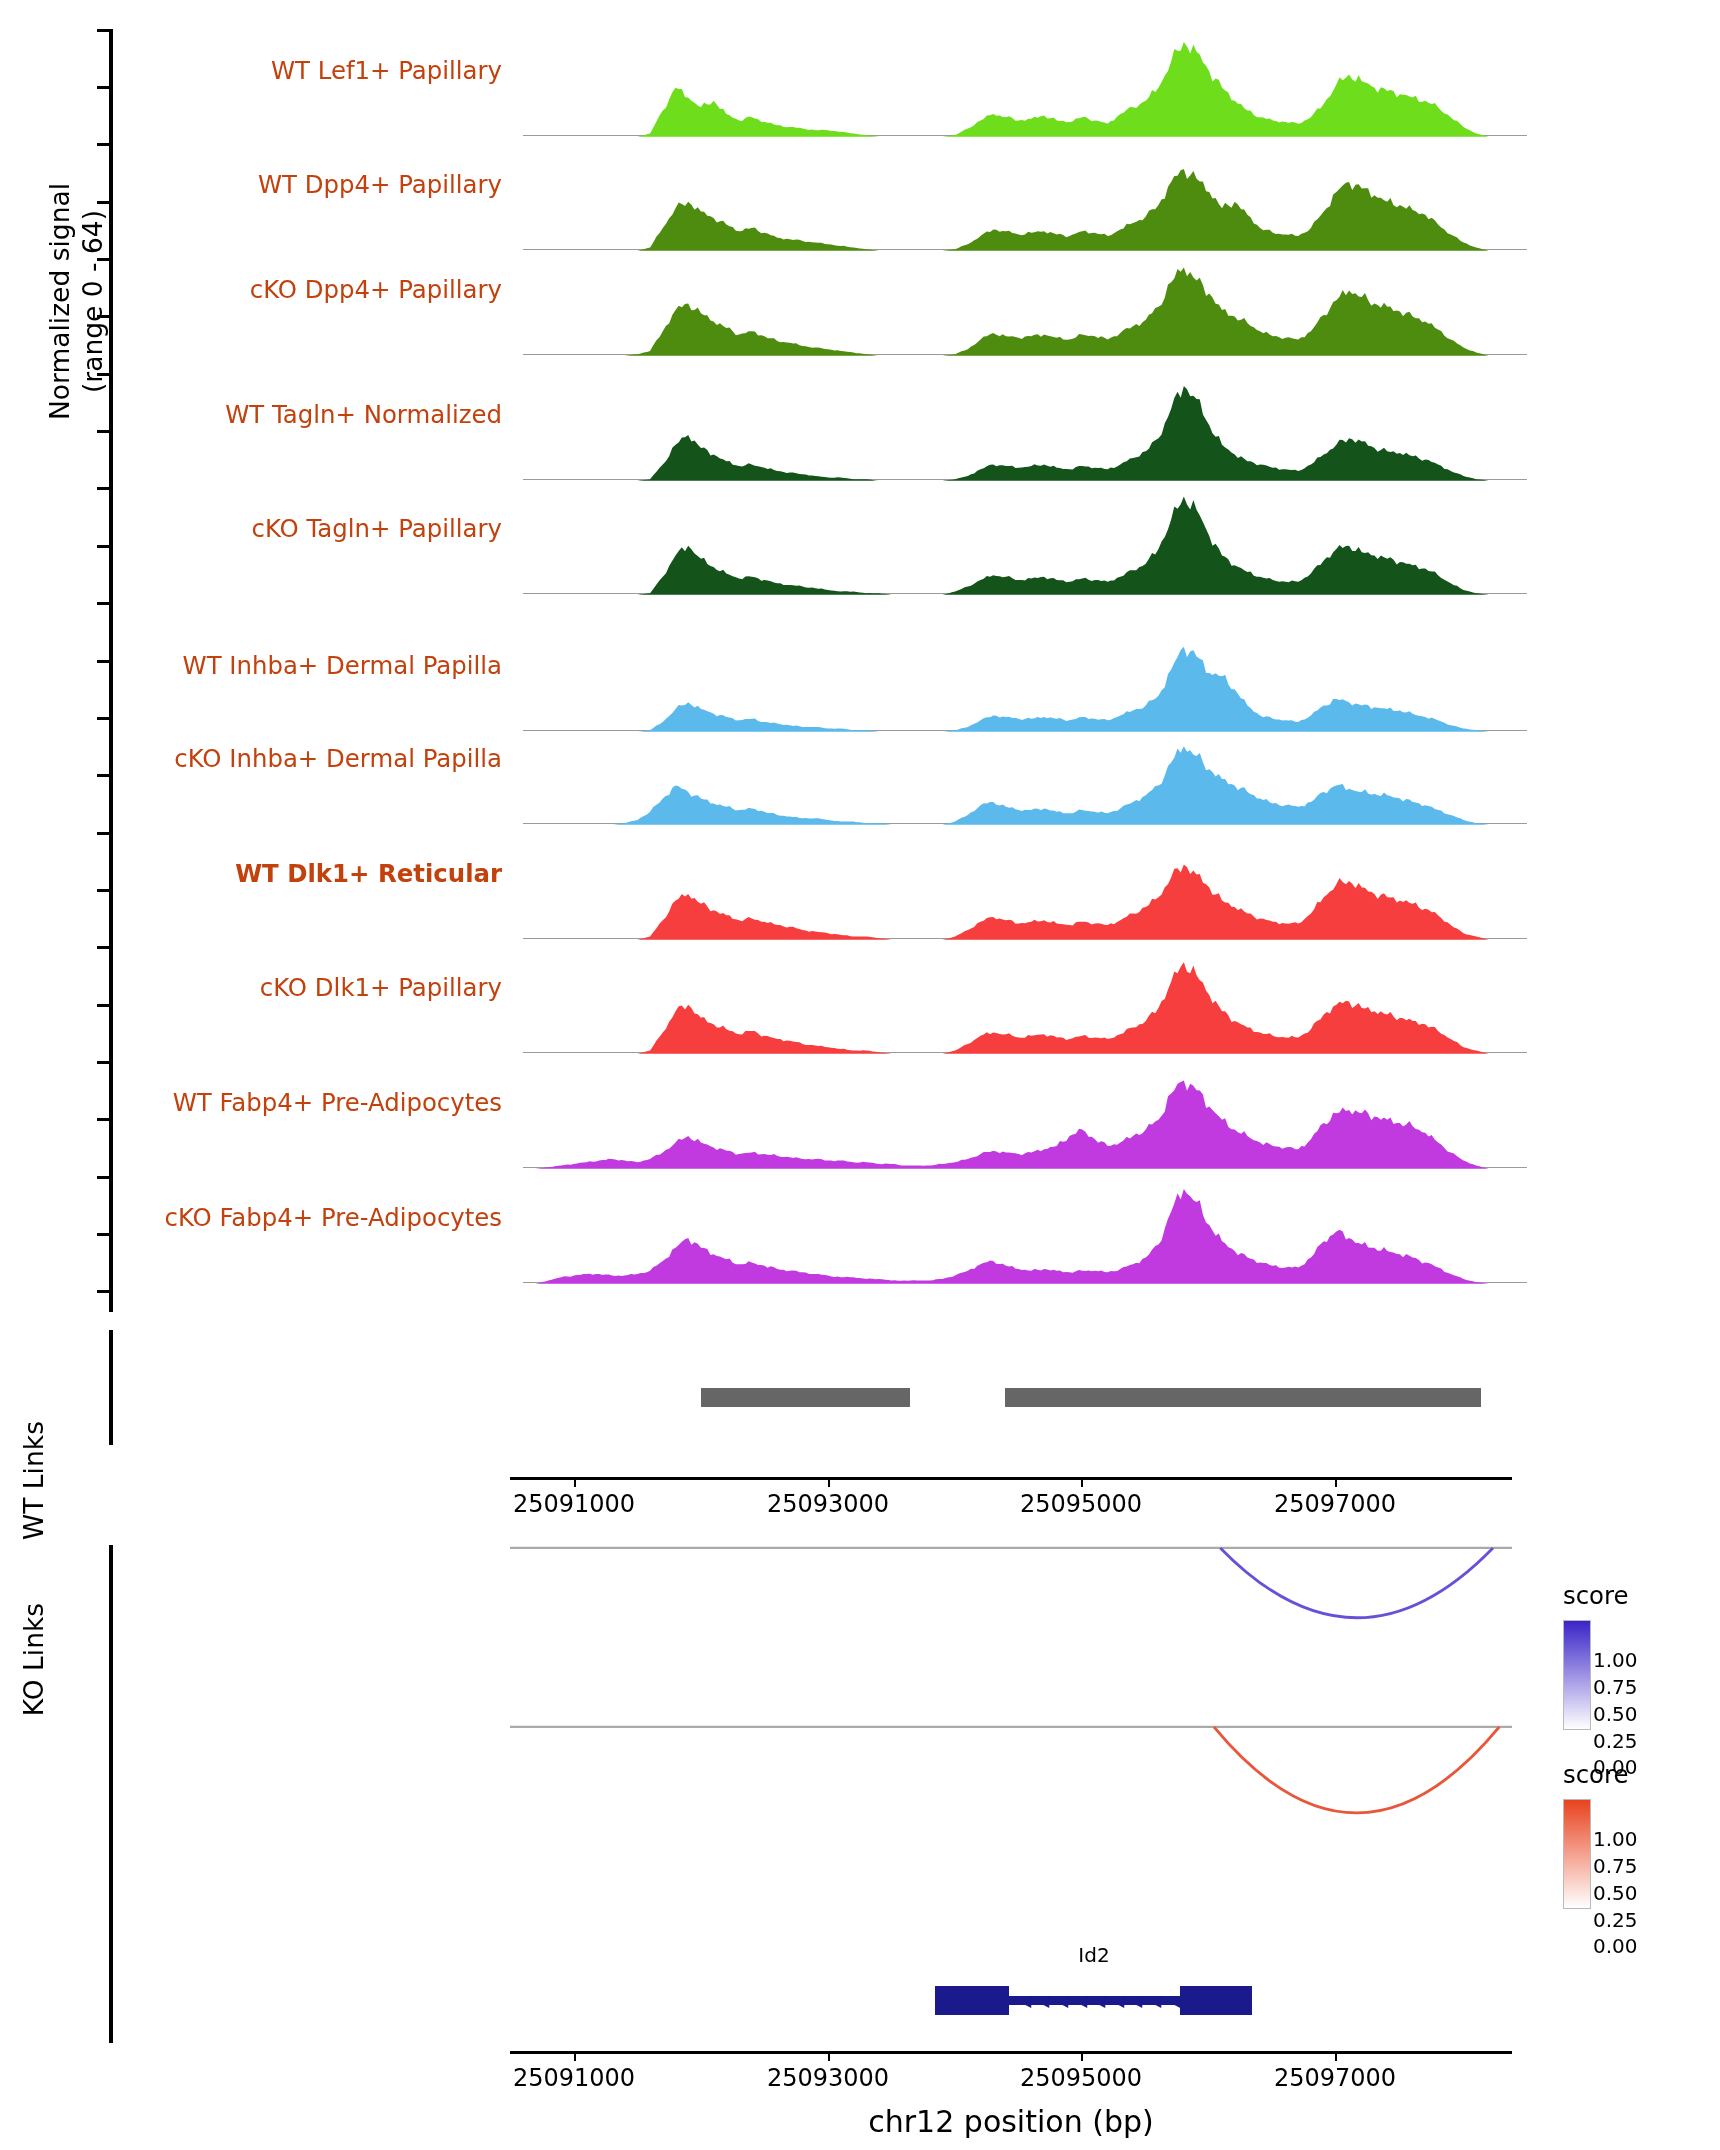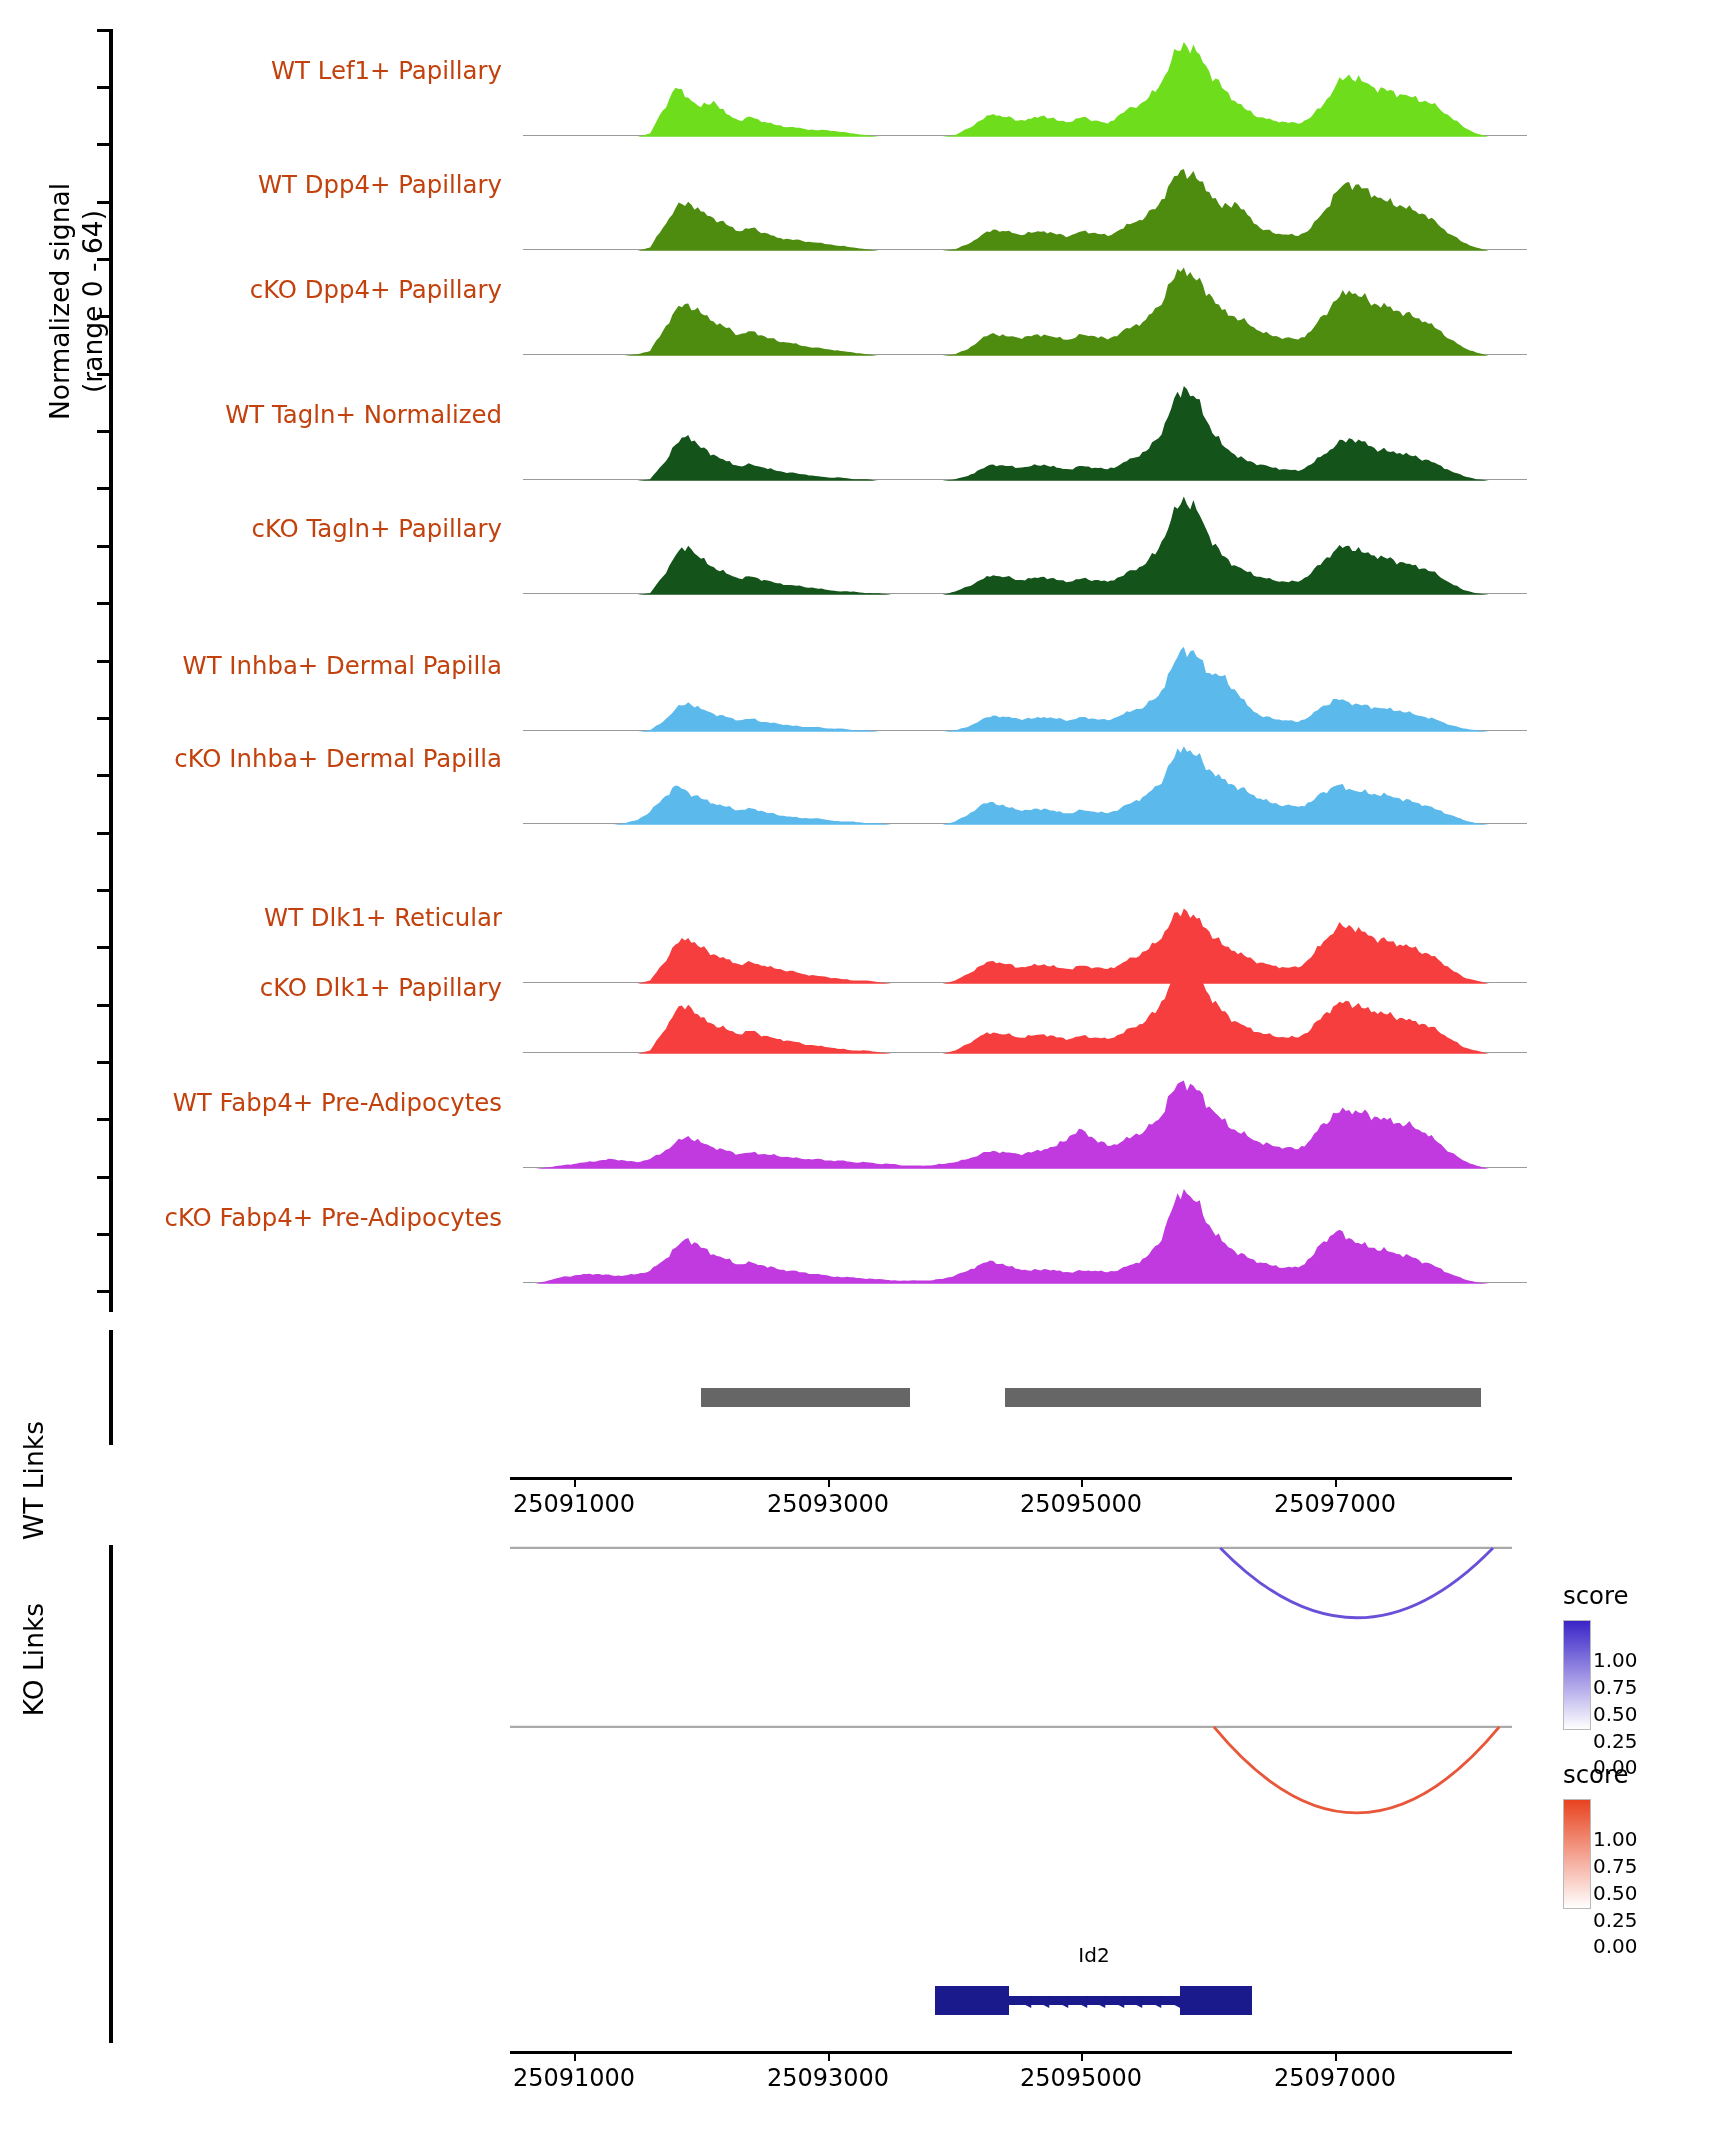"WT Dlk1+ Reticular" div.track { font-weight: none -> bold; top: 876px -> 832px }
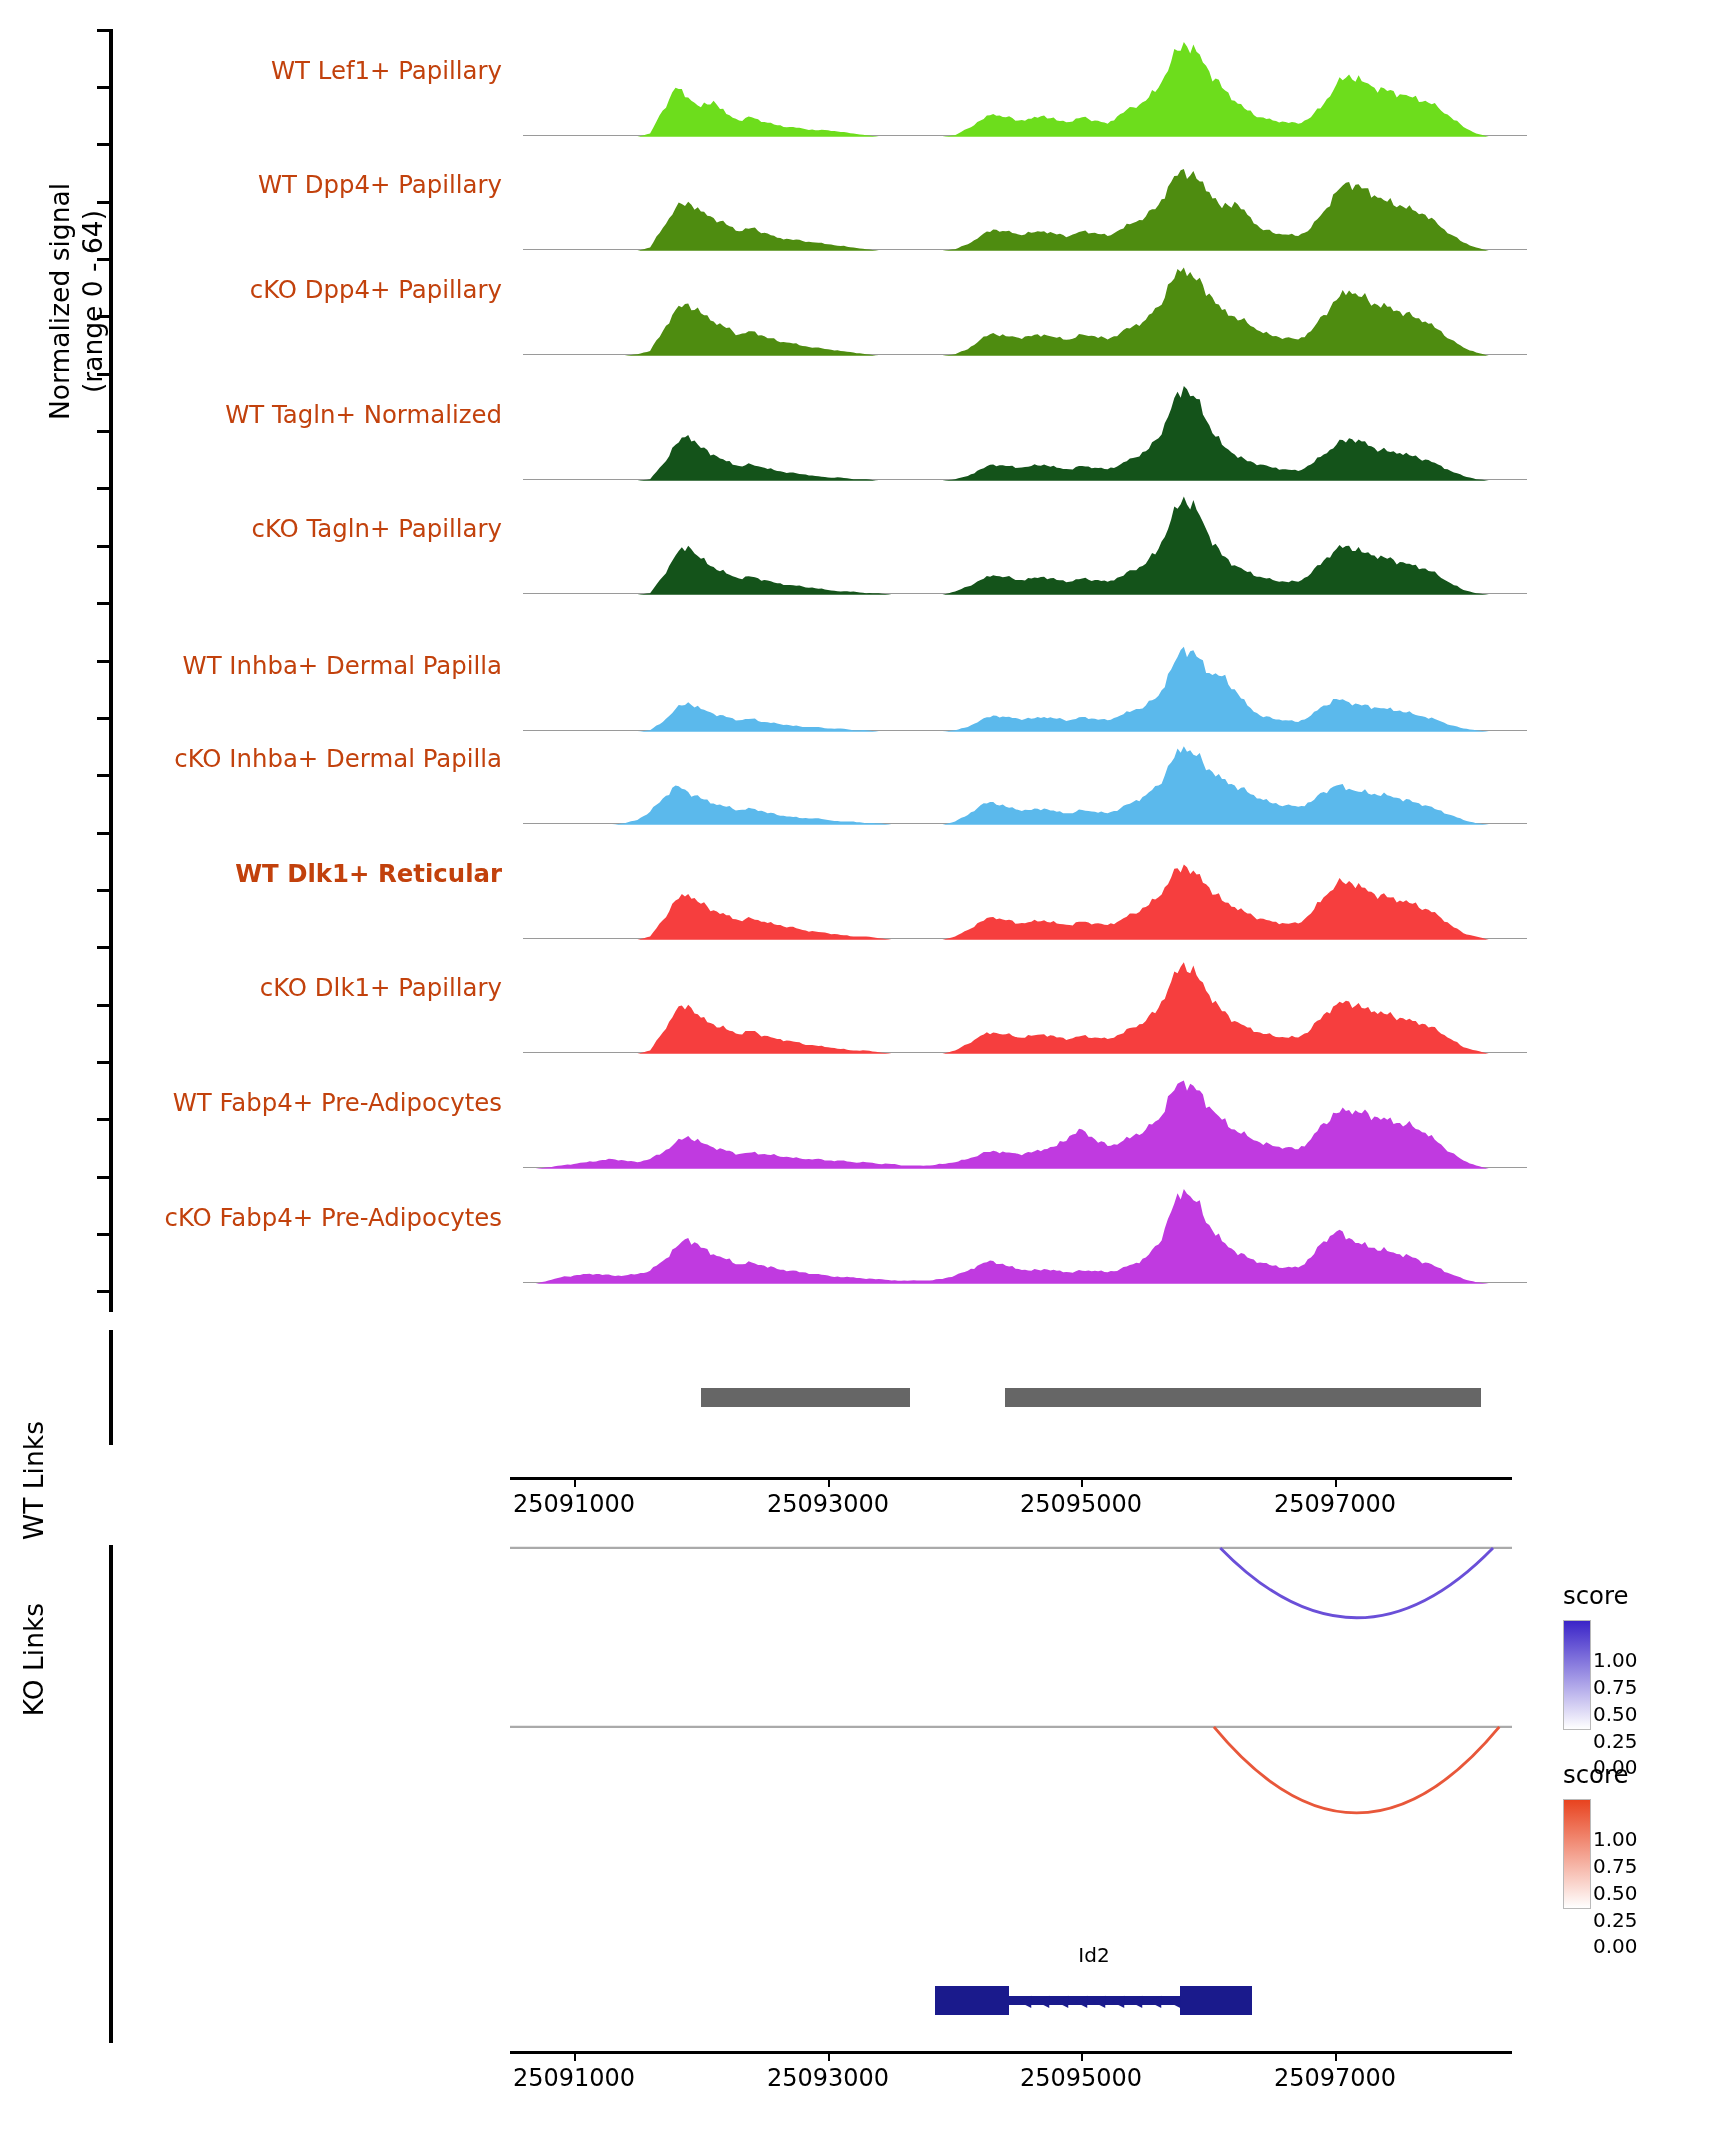"chr12 position (bp)" div { html: none -> <div>chr12 position (bp)</div> }
